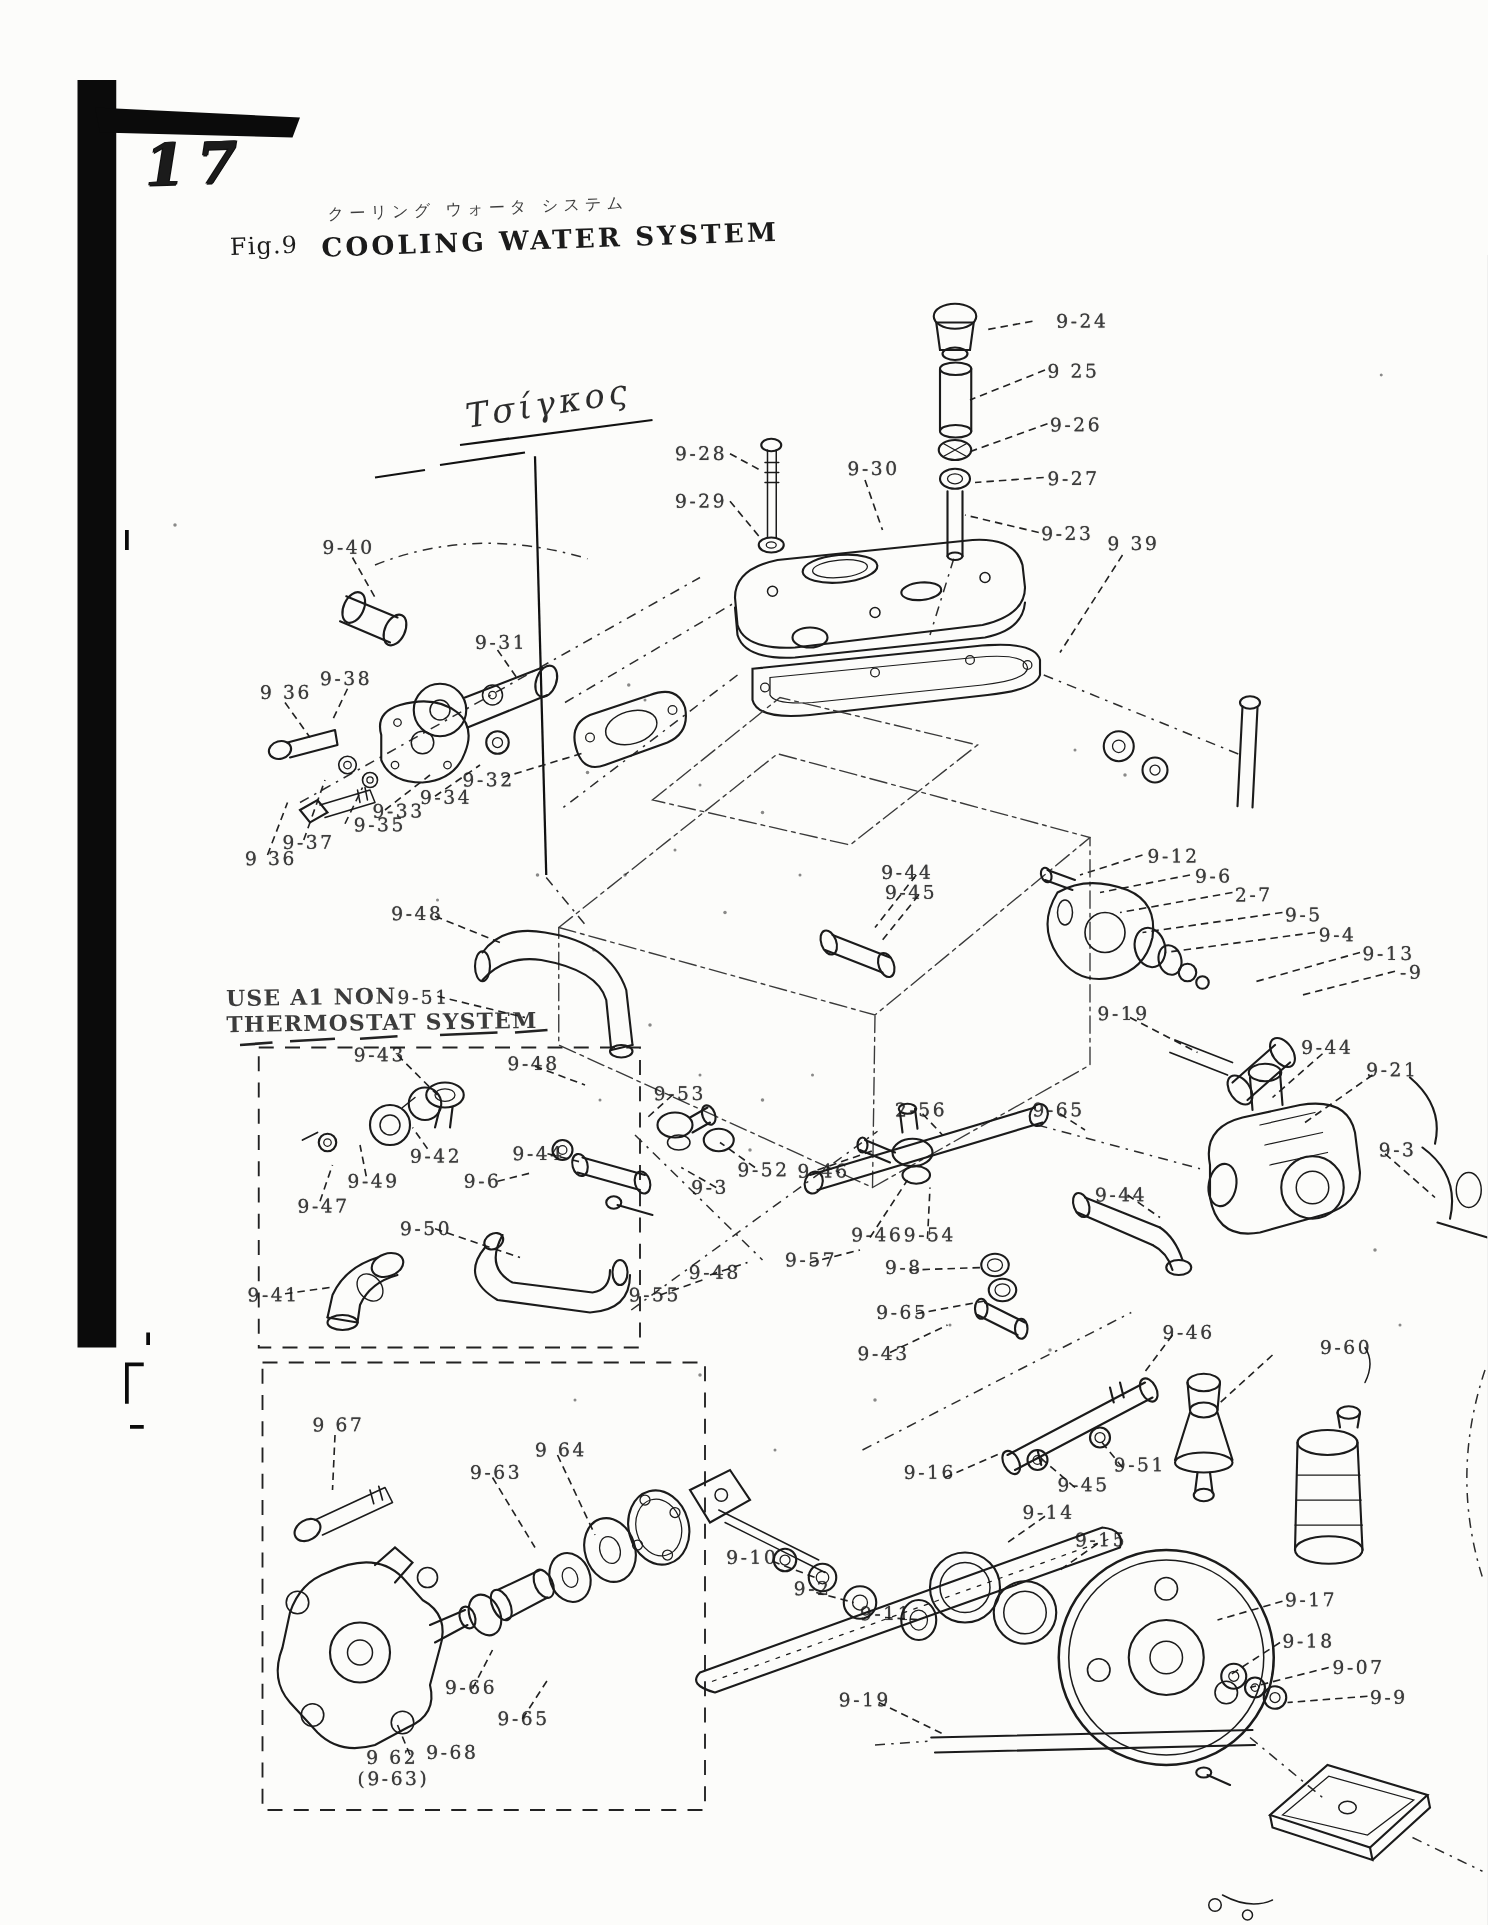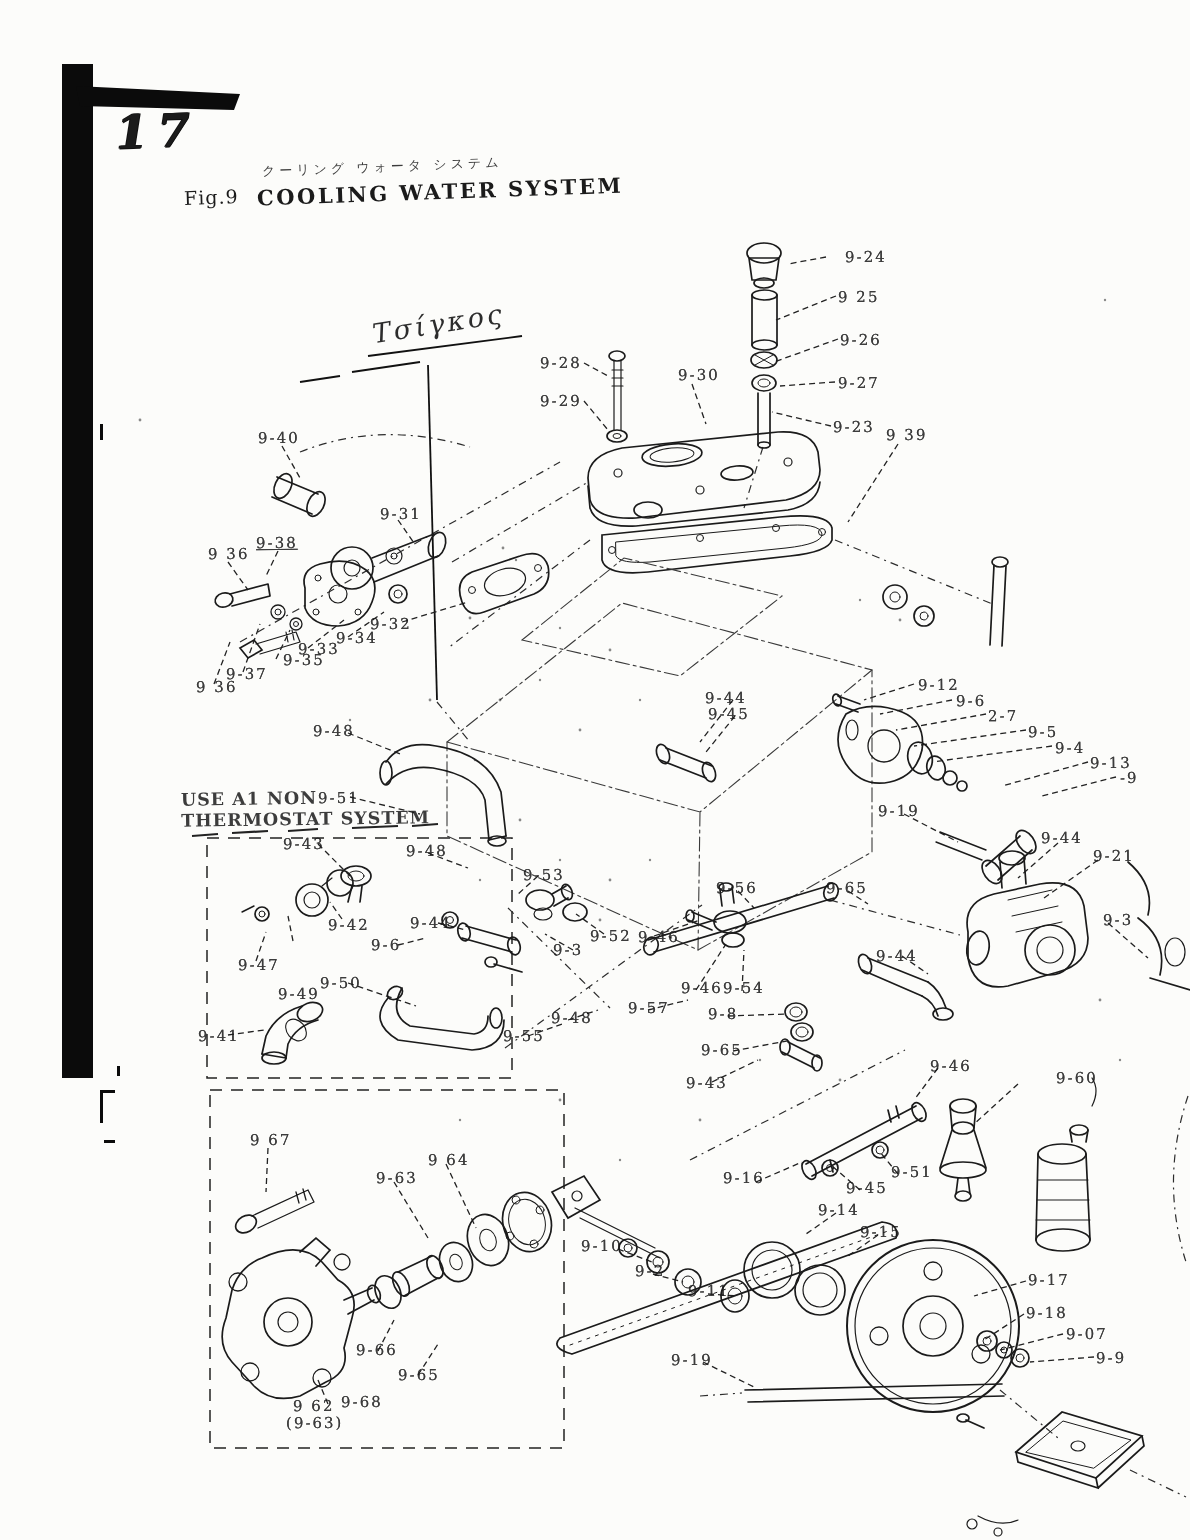"9-38" div.plabel { text-decoration: underline -> none }
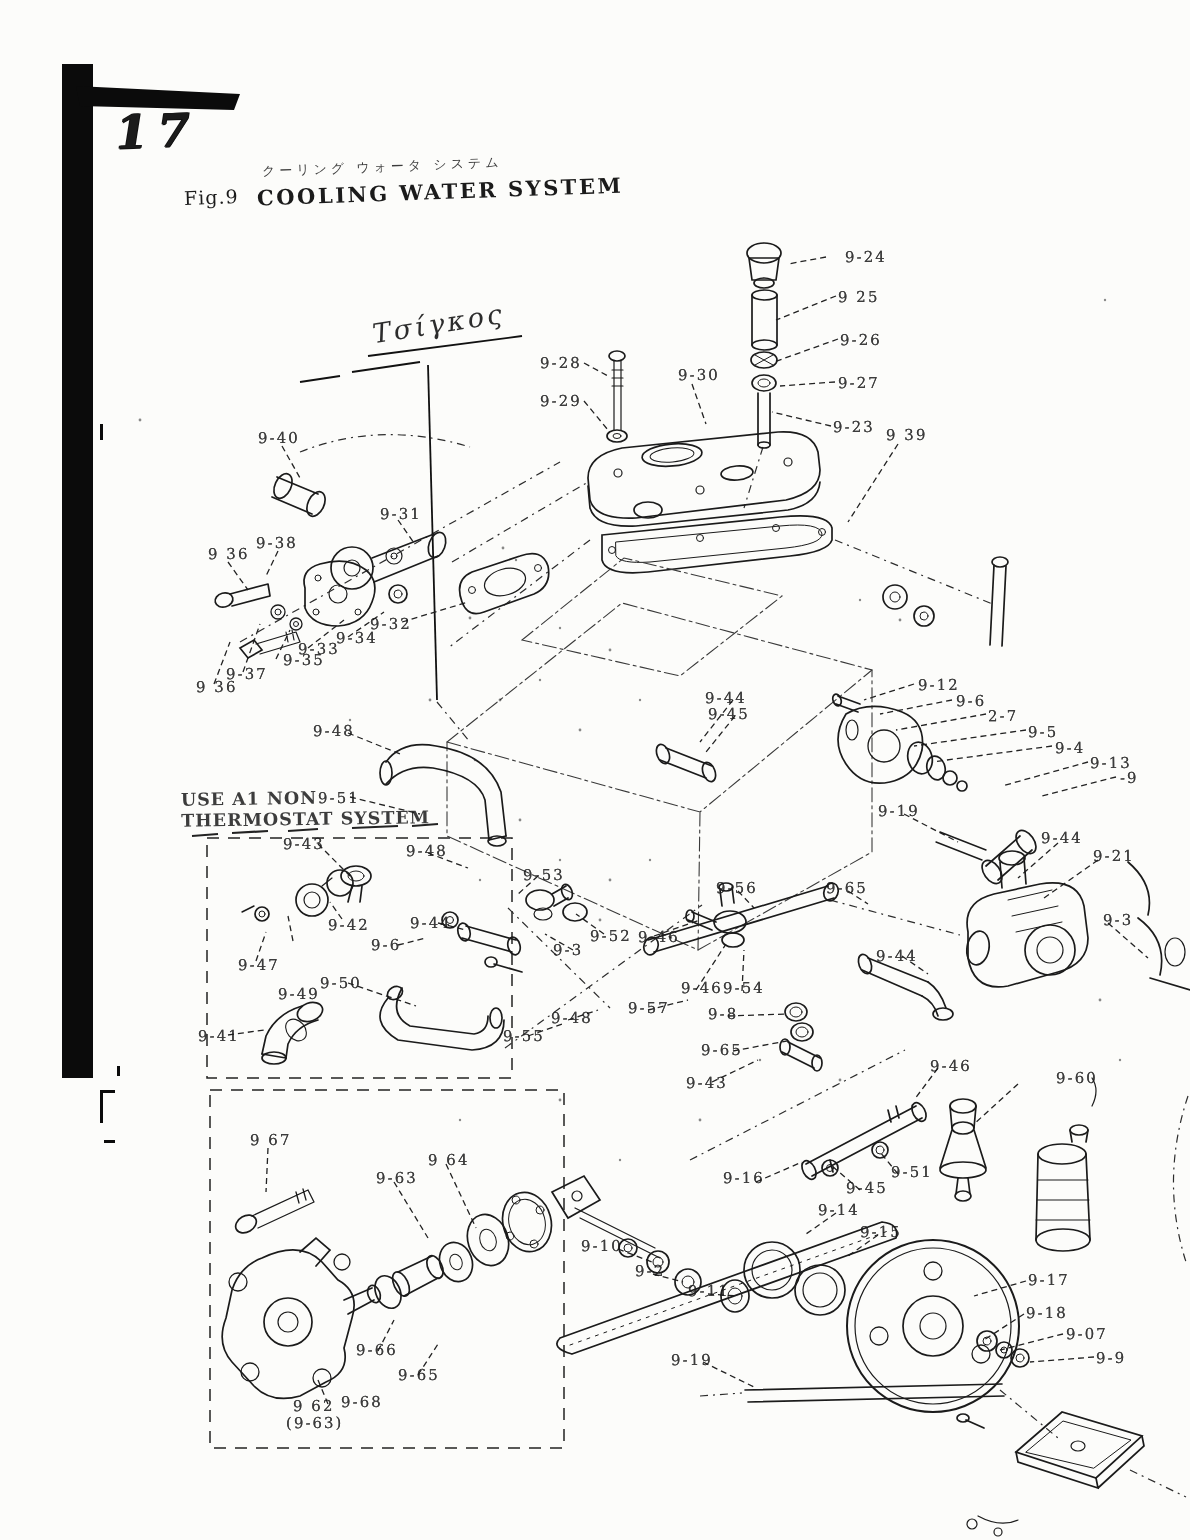"9-56" div.plabel { text: 9-56 -> 2-56 }
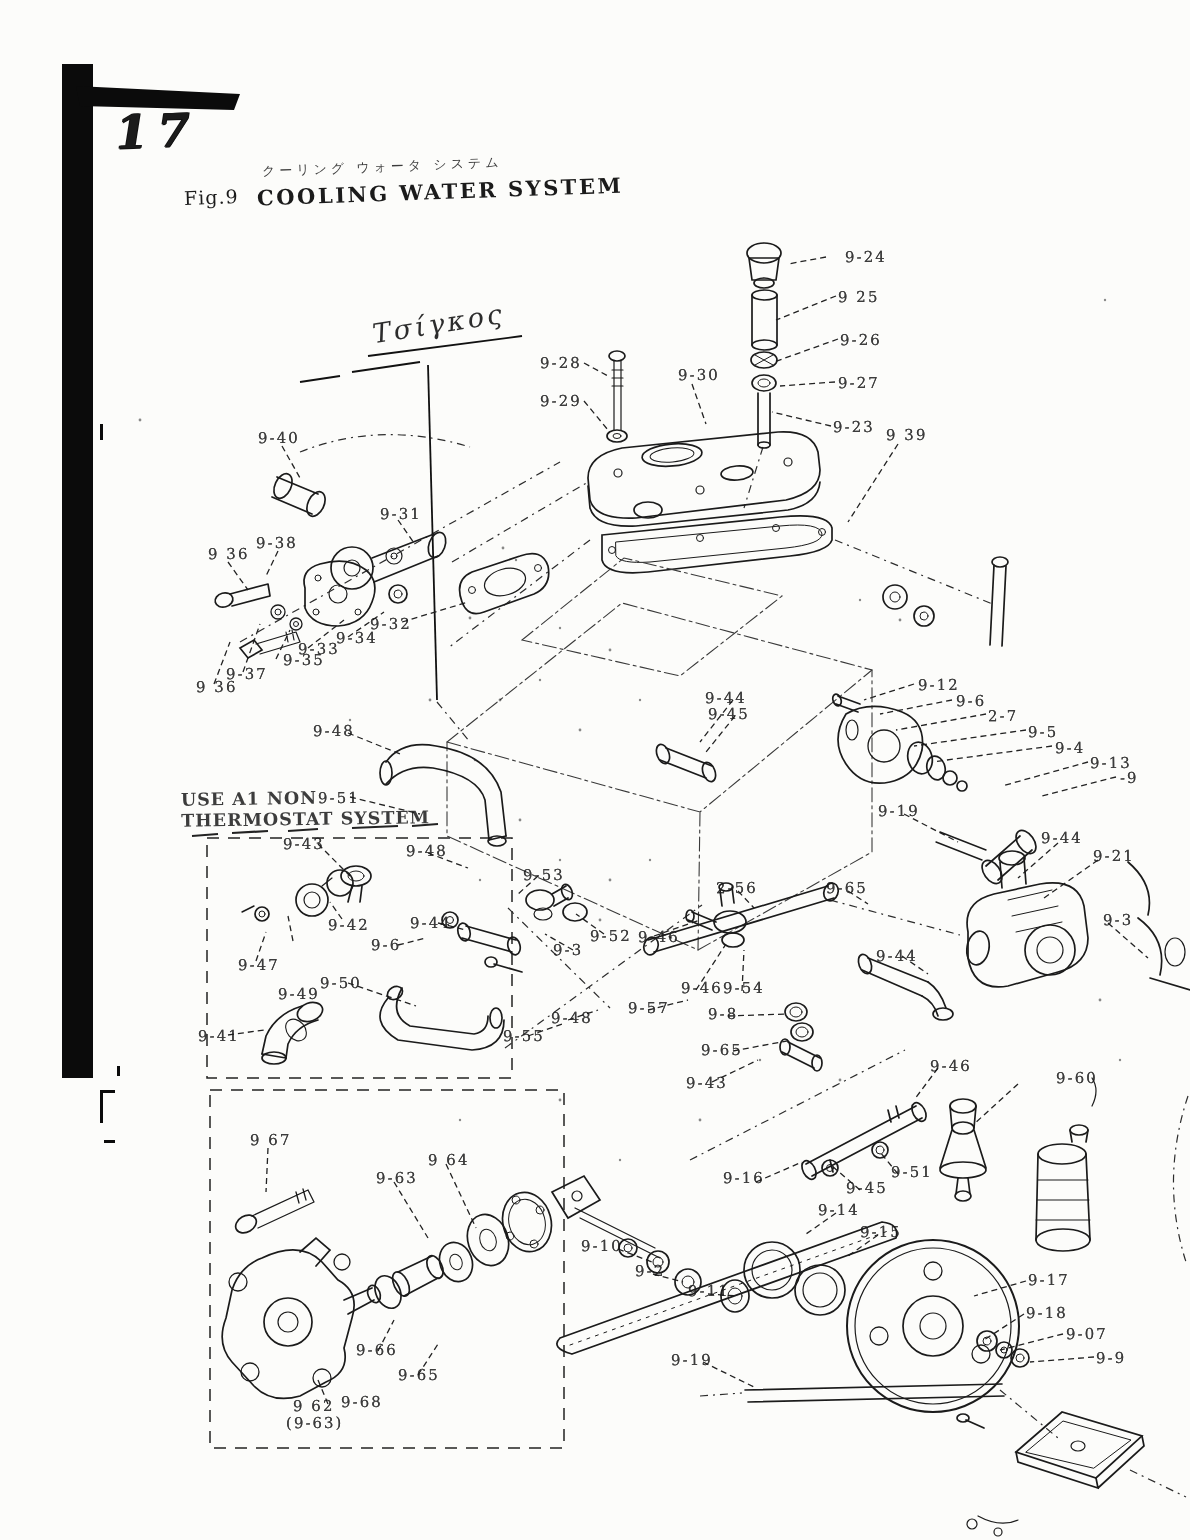"9-49" div.plabel { top: 985px -> 936px }
